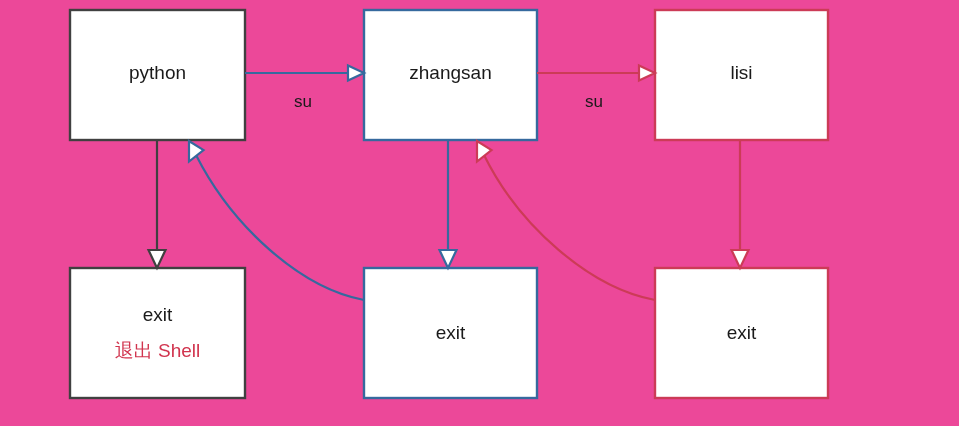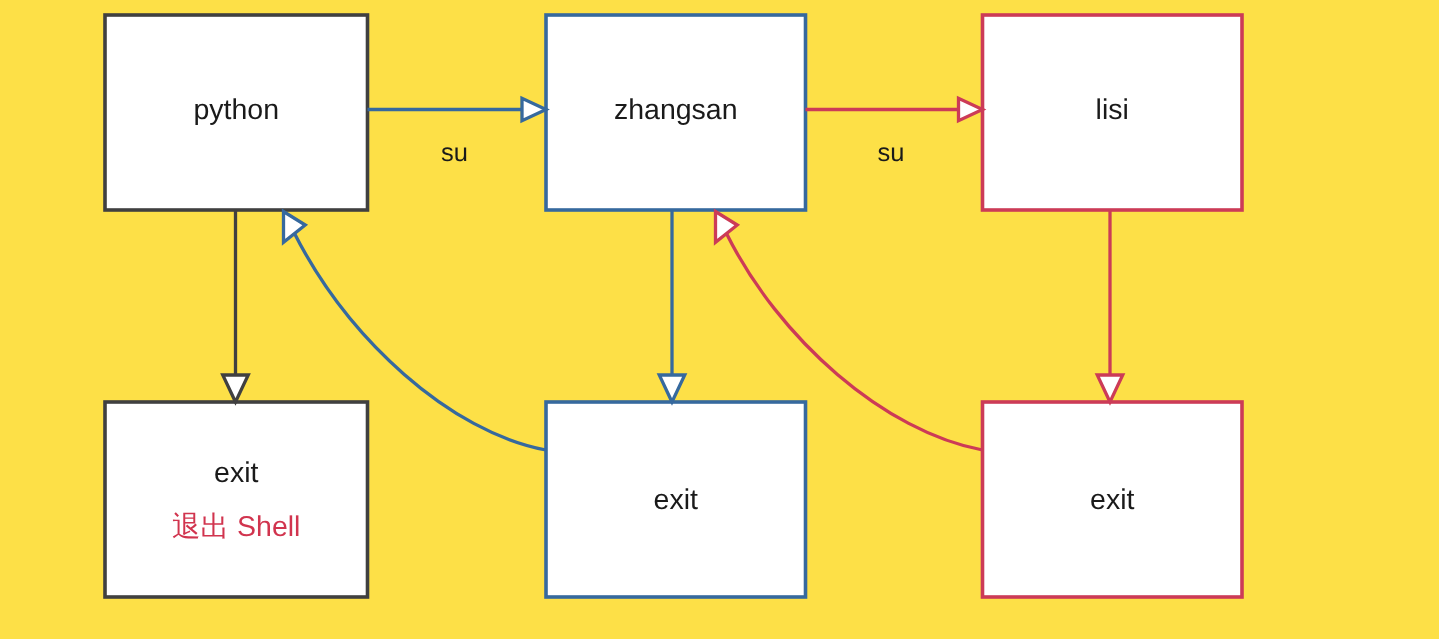"python" #diagram-root { background: #fde047 -> #ec4899 }
